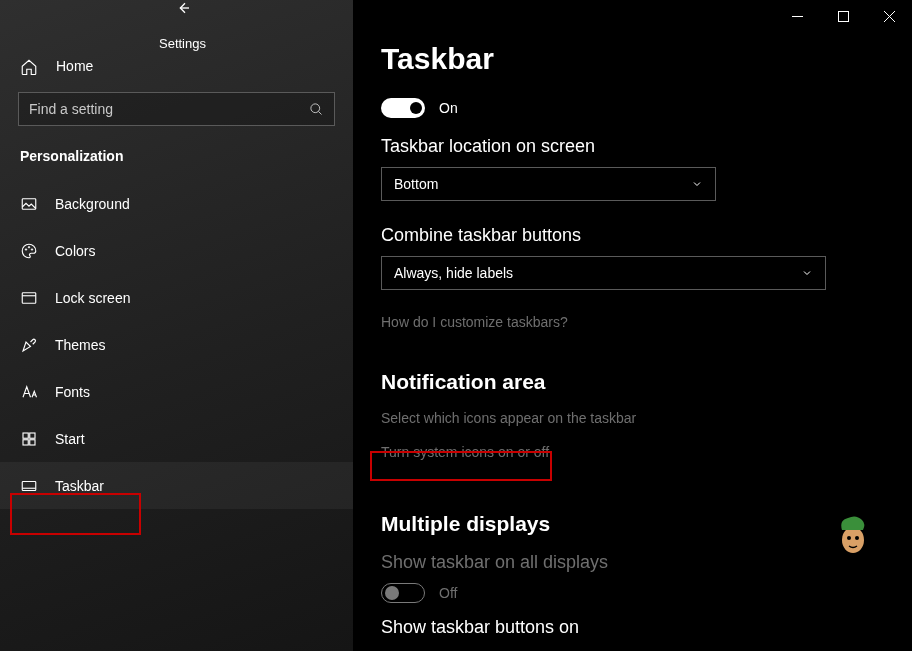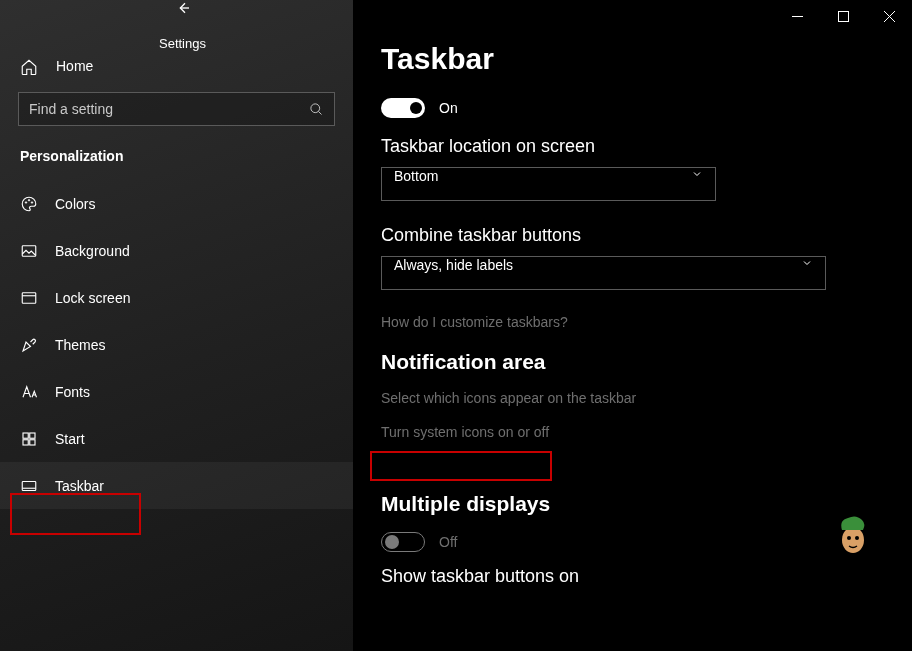"Bottom" .select-box { align-items: flex-start -> center }
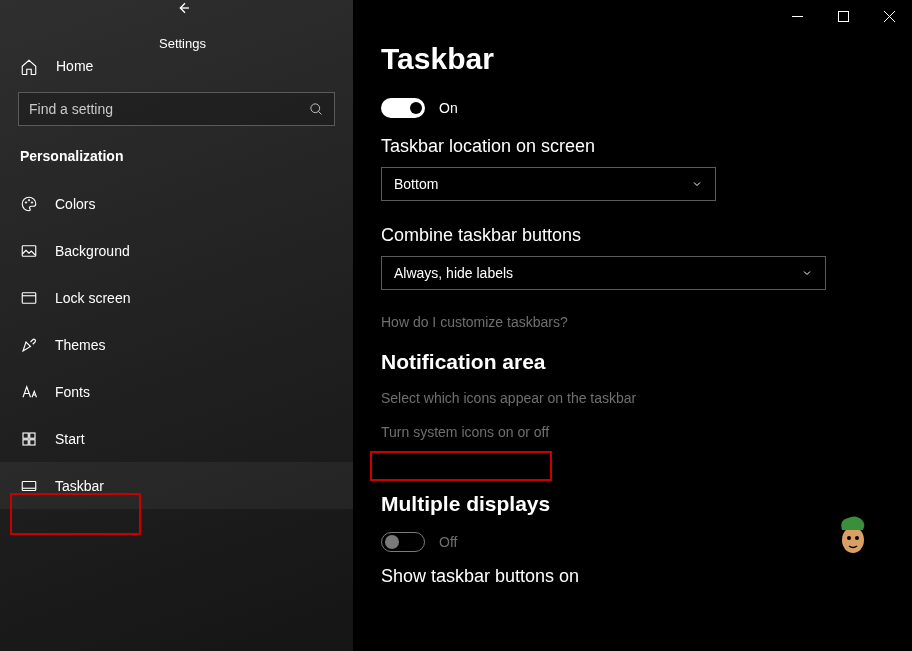"Colors" div.side-item { order: before "Background" -> after "Background" }
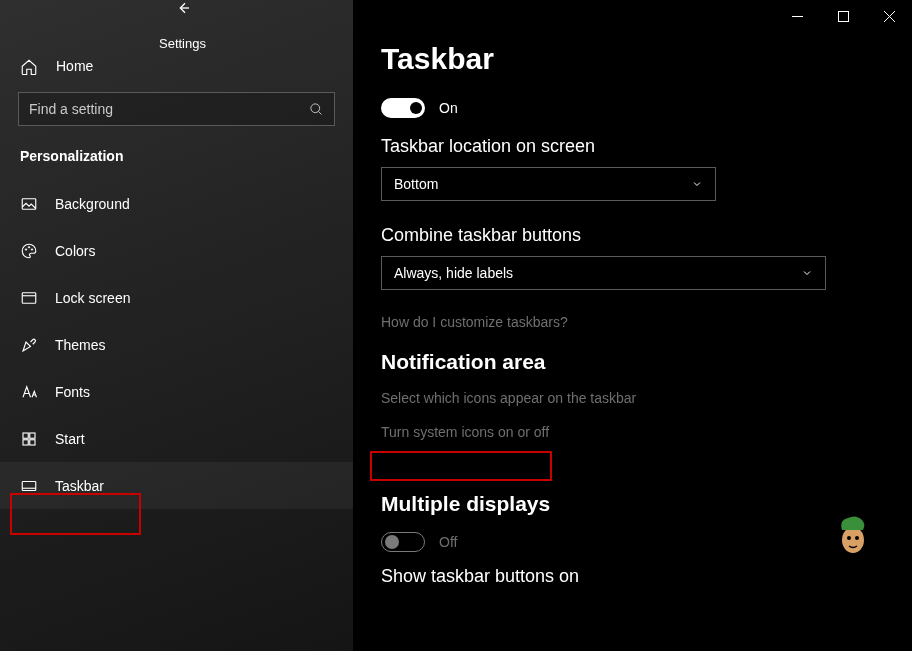"How do I customize taskbars?" .link-dim { margin-bottom: 20px -> 40px }
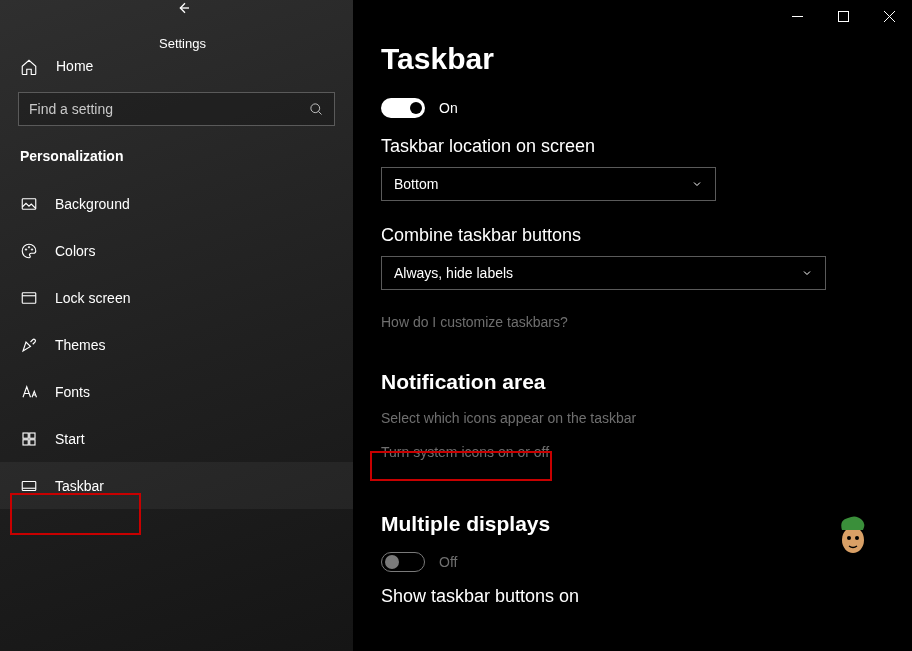"Show taskbar on all displays" div.field-label { html: none -> <div>Show taskbar on all displays</div> }
